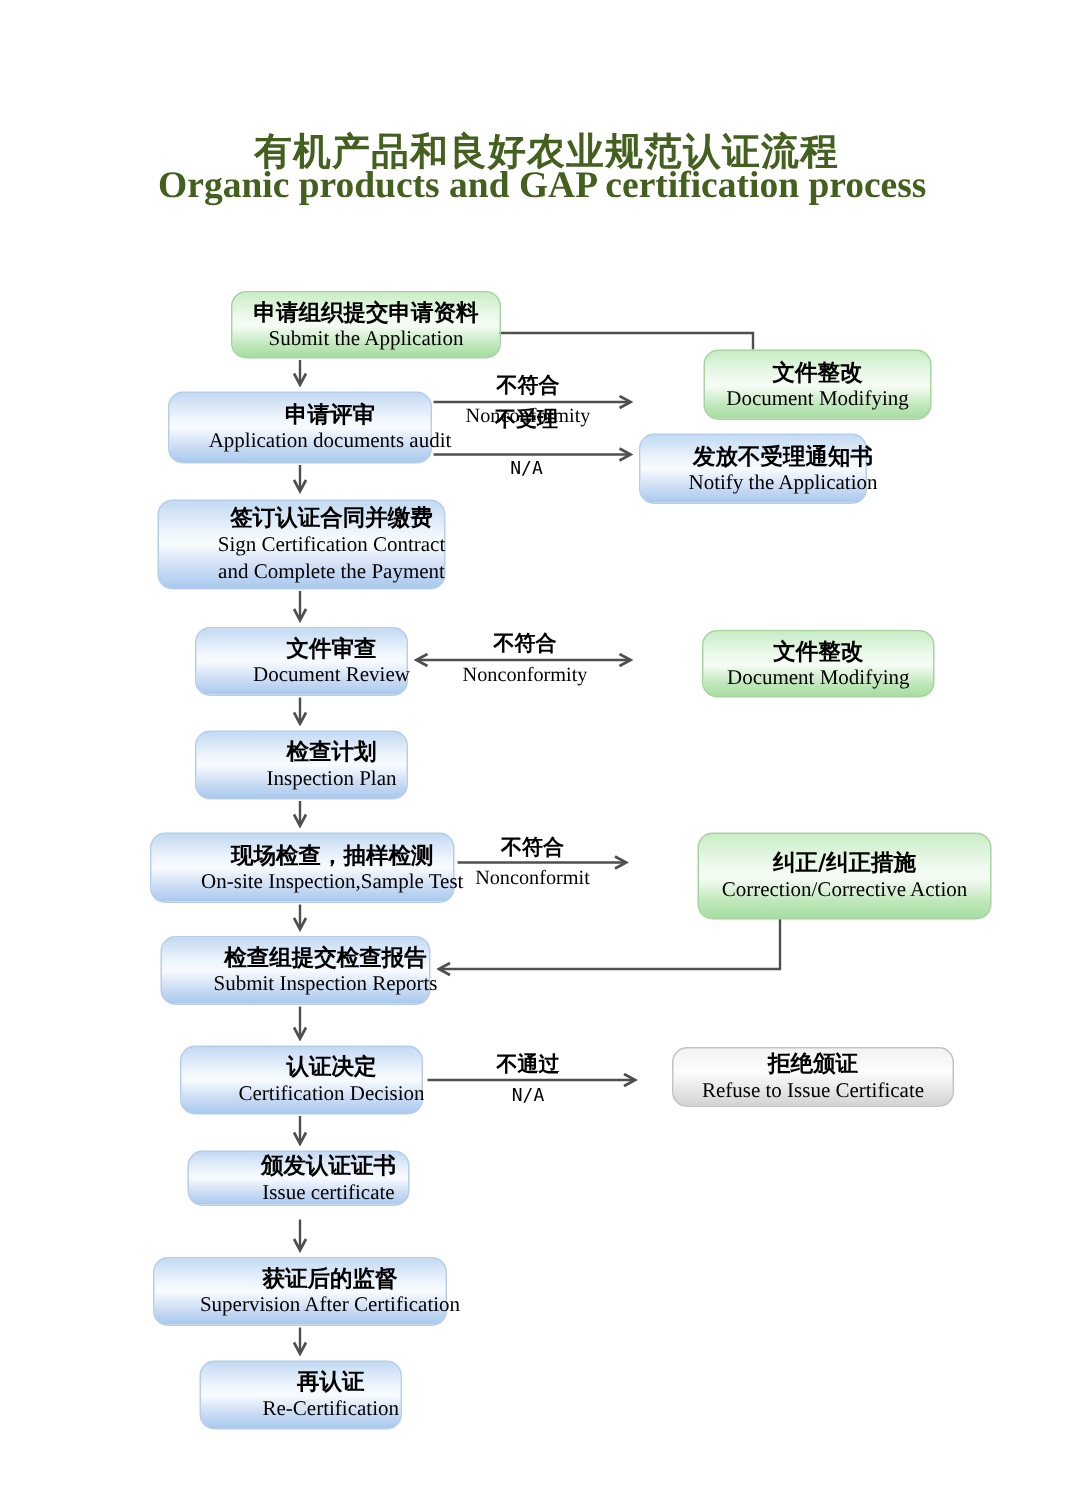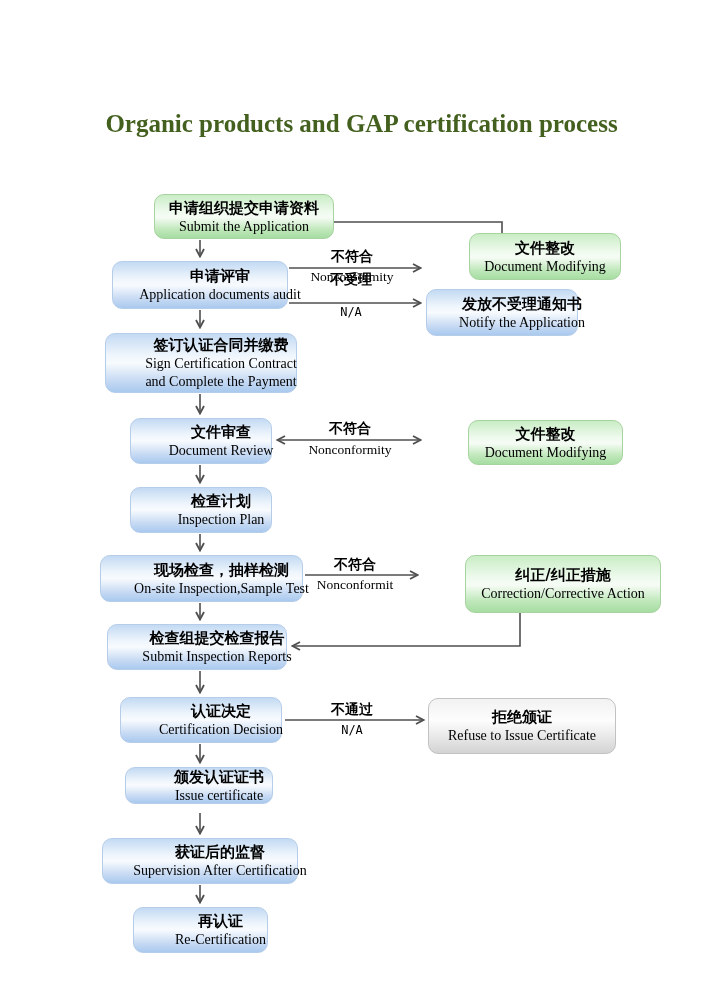"有机产品和良好农业规范认证流程" div.title-zh { html: none -> <div>有机产品和良好农业规范认证流程</div> }
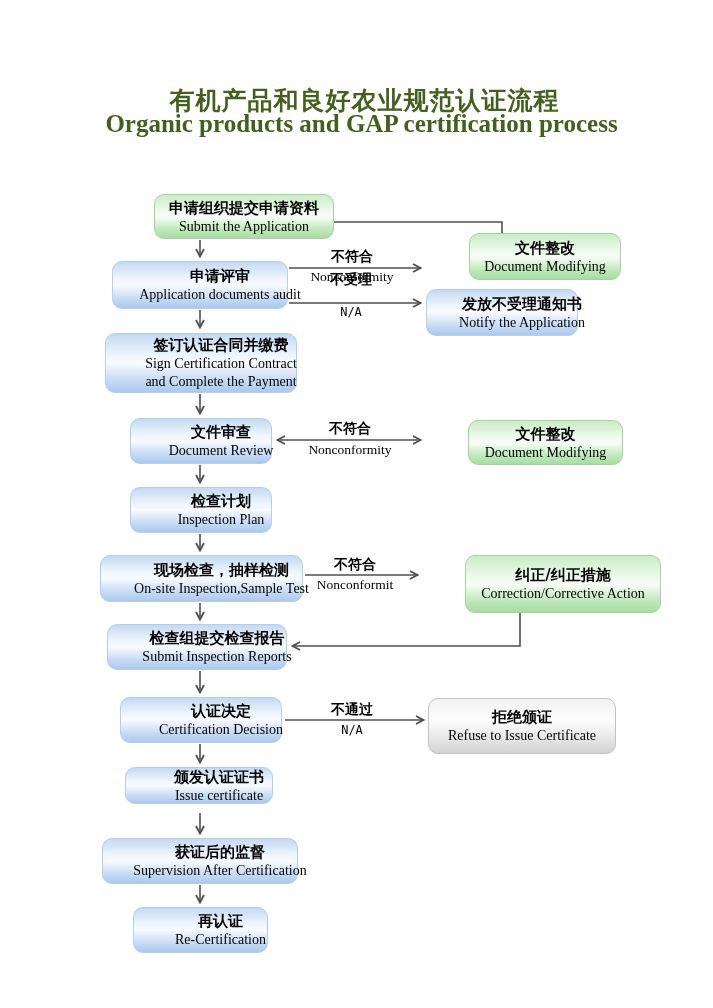"拒绝颁证" div.node { height: 56px -> 40px; left: 428px -> 448px }
